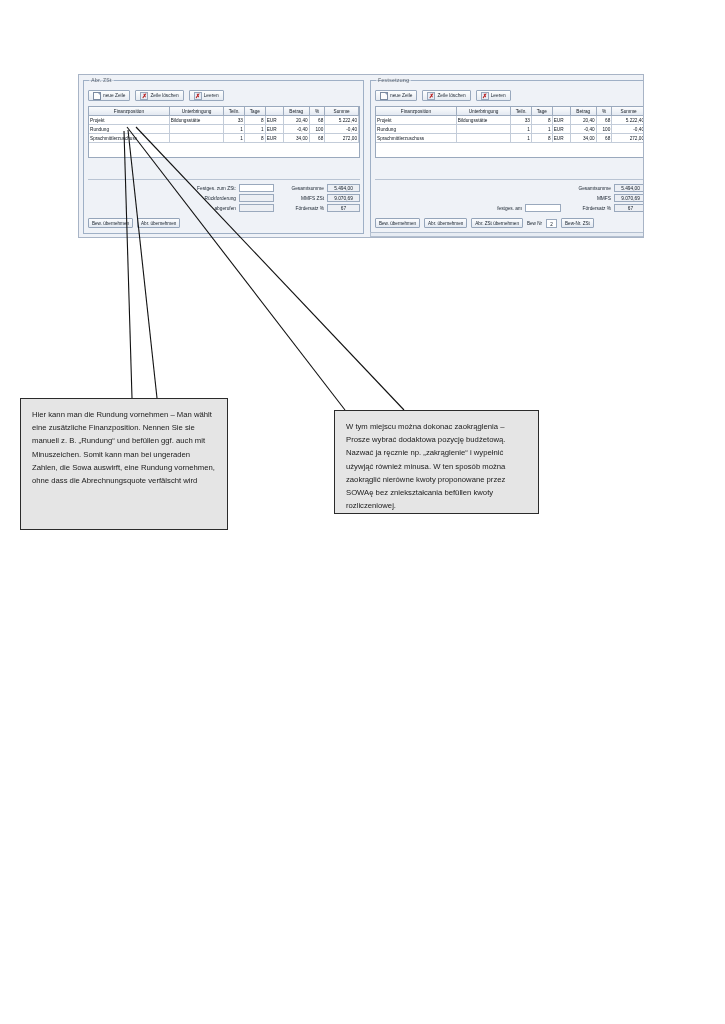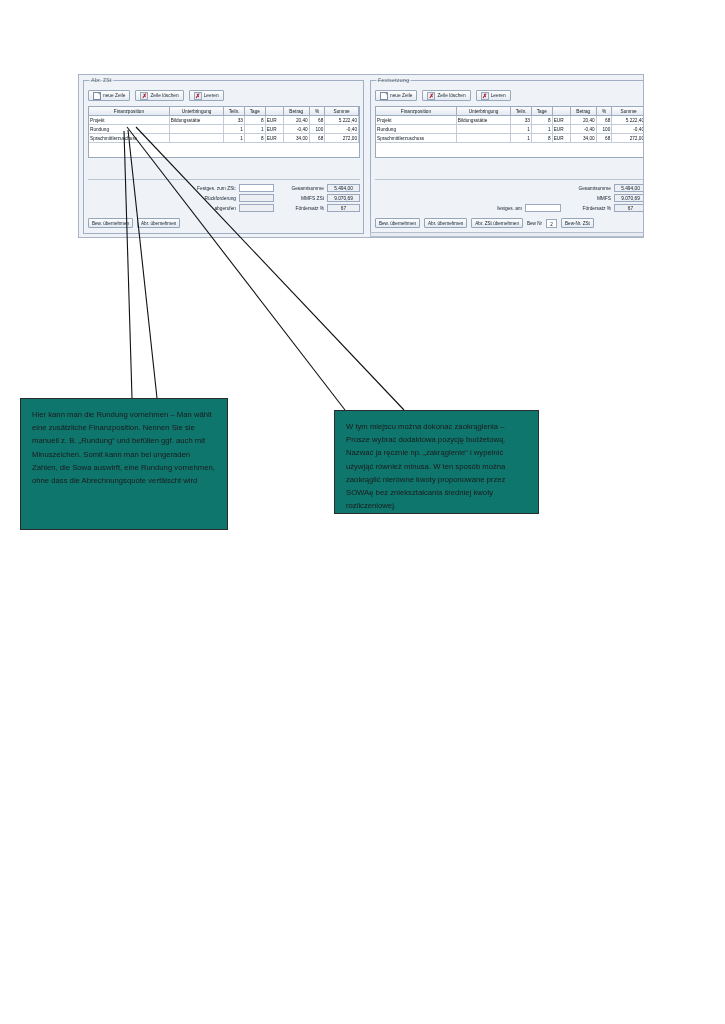"Hier kann man die Rundung" .callout { background: #0f766e -> #e5e5e5 }
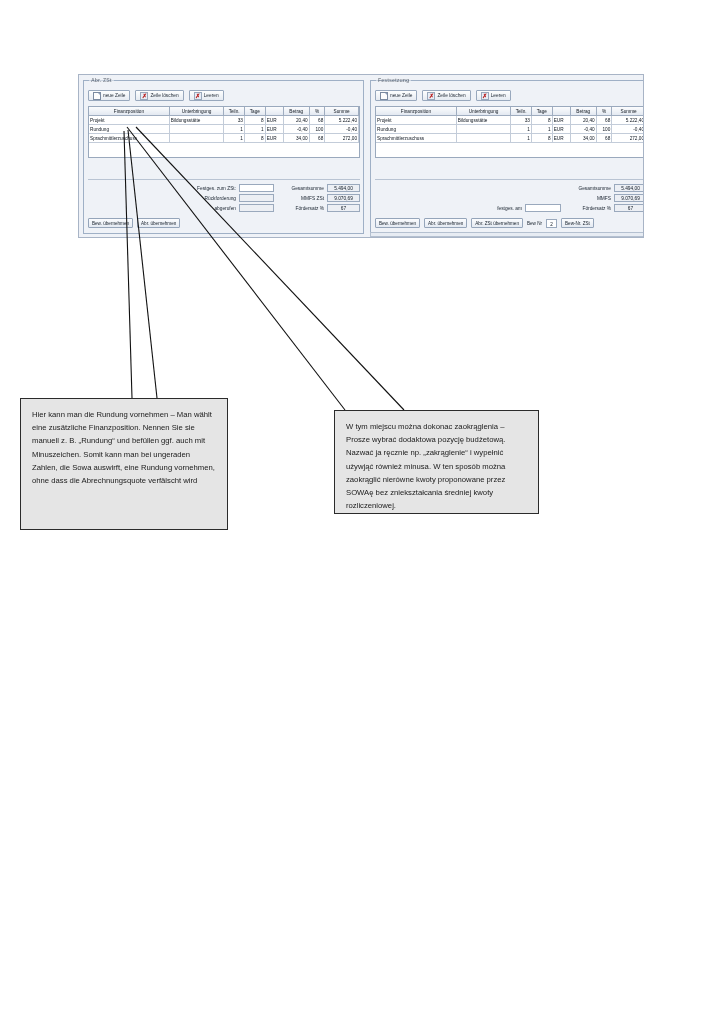"W tym miejscu można dokonac" div.callout { text: średniej -> befüllen }
